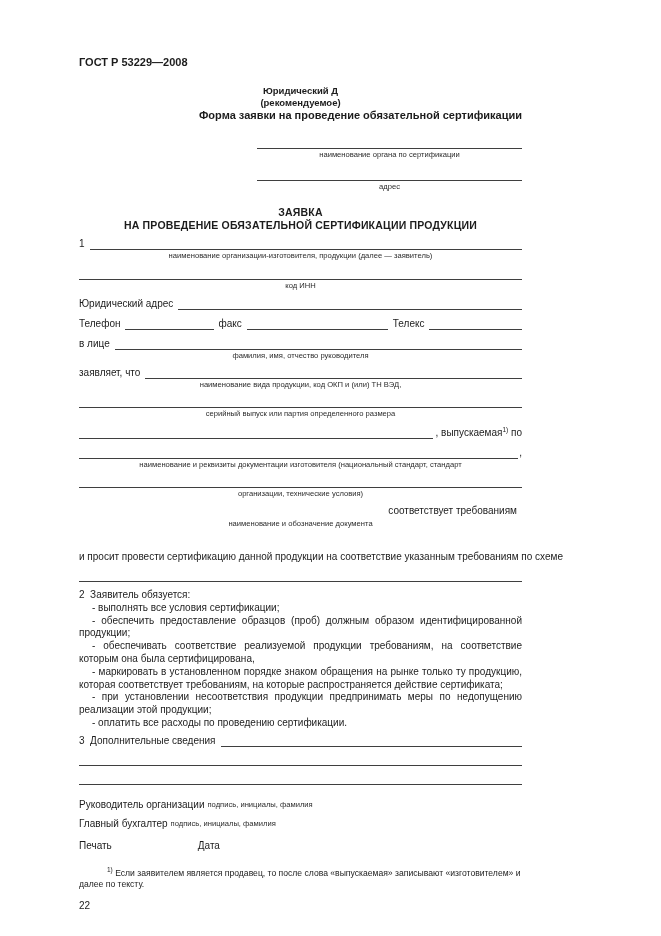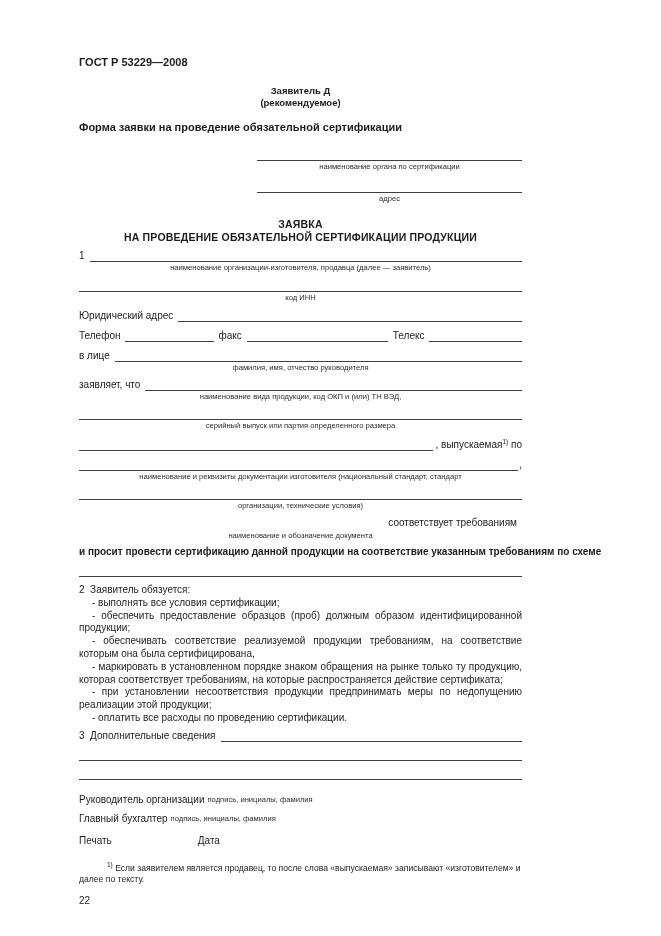"Заявитель Д" div.appendix { text: Заявитель -> Юридический }
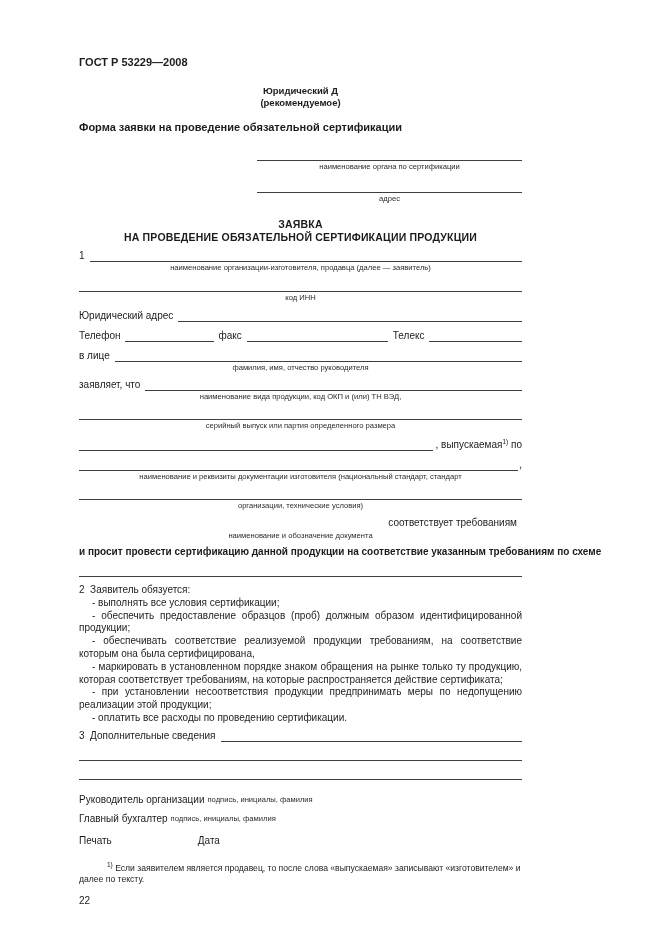"Форма заявки на проведение обязательной" .form-title { margin-top: 12px -> none; text-align: left -> right }
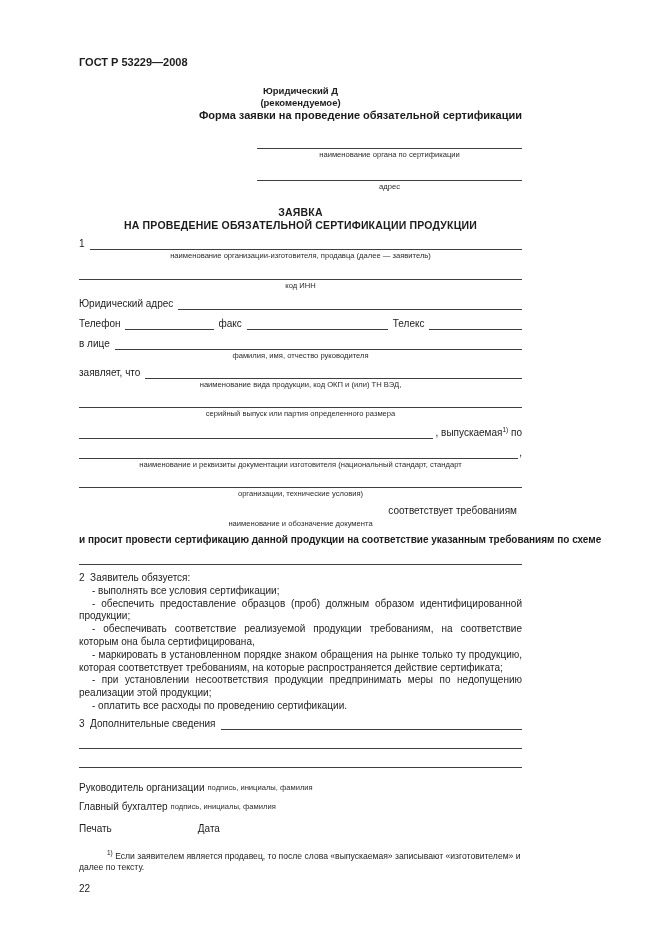"наименование организации-изготовителя," div.cap { text: продавца -> продукции }
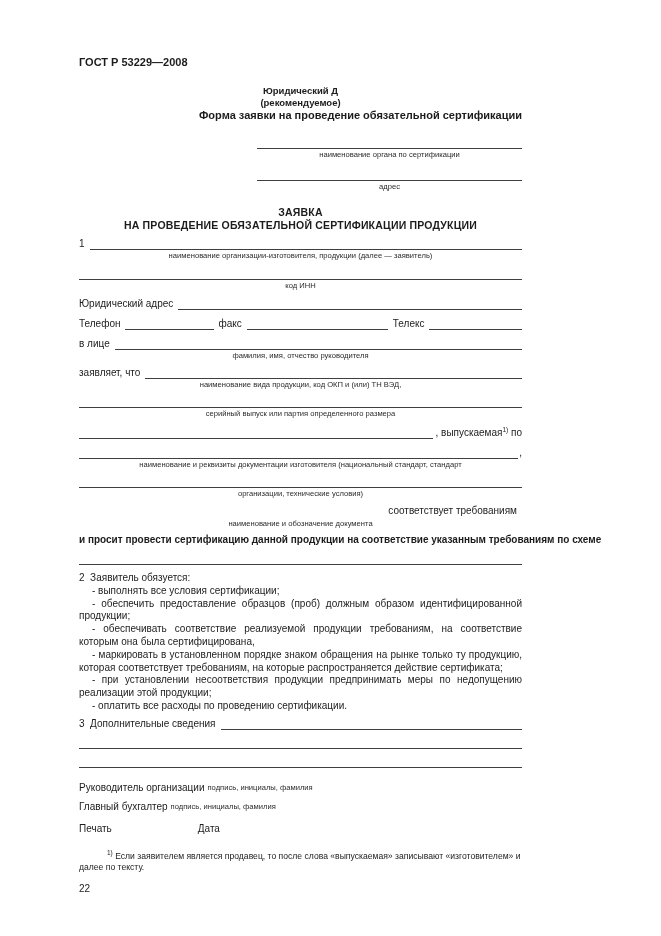"и просит провести сертификацию данной" div.row { font-weight: bold -> none; margin-top: 5px -> 22px }
